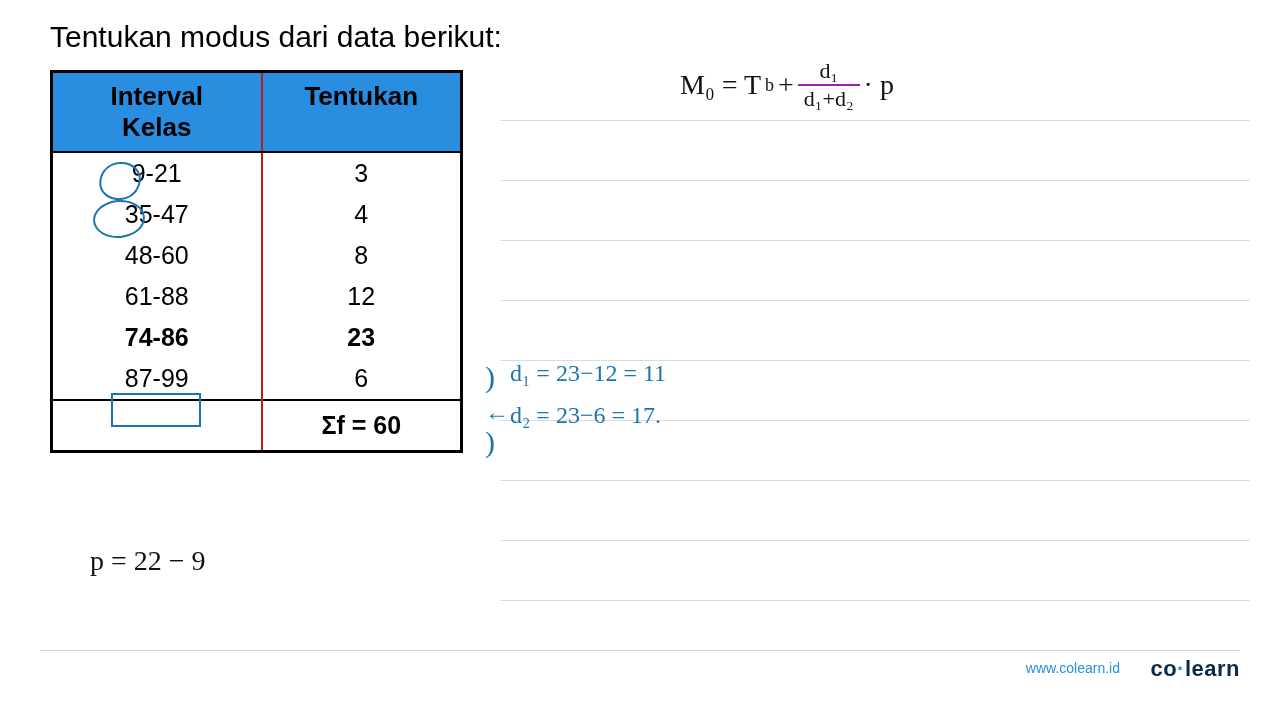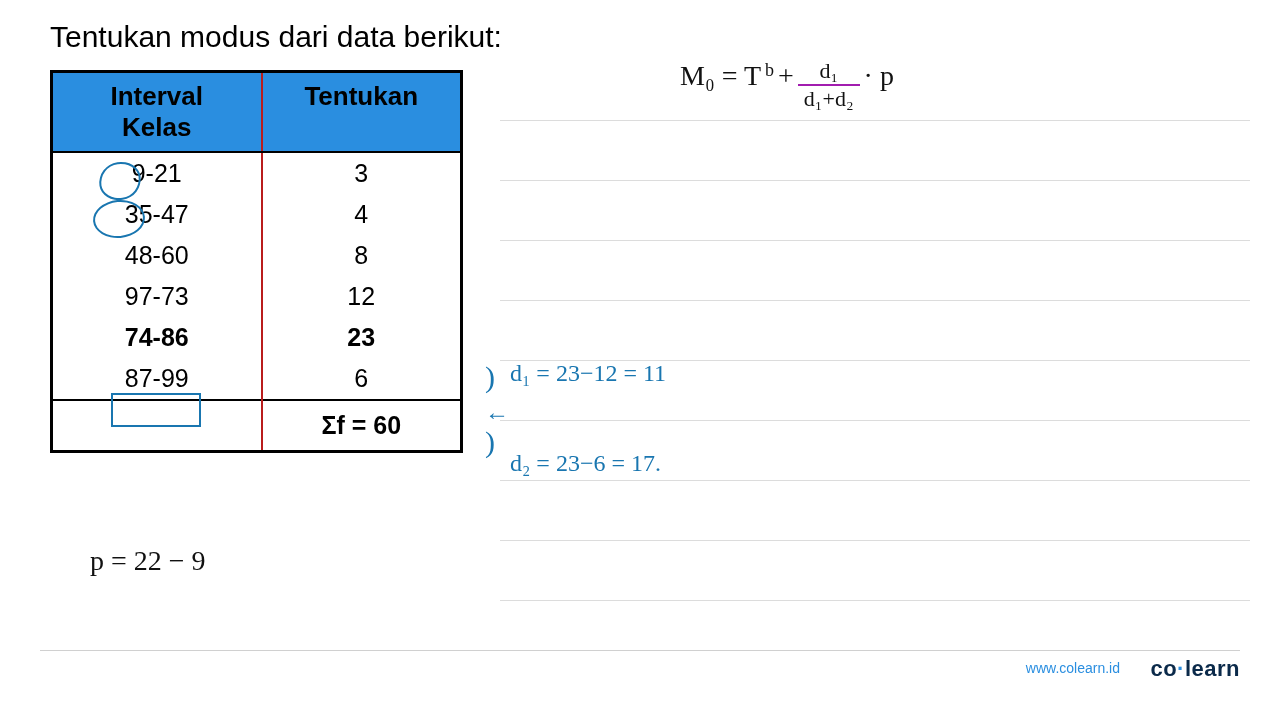"M₀ = T" div.hand-black { align-items: flex-start -> center }
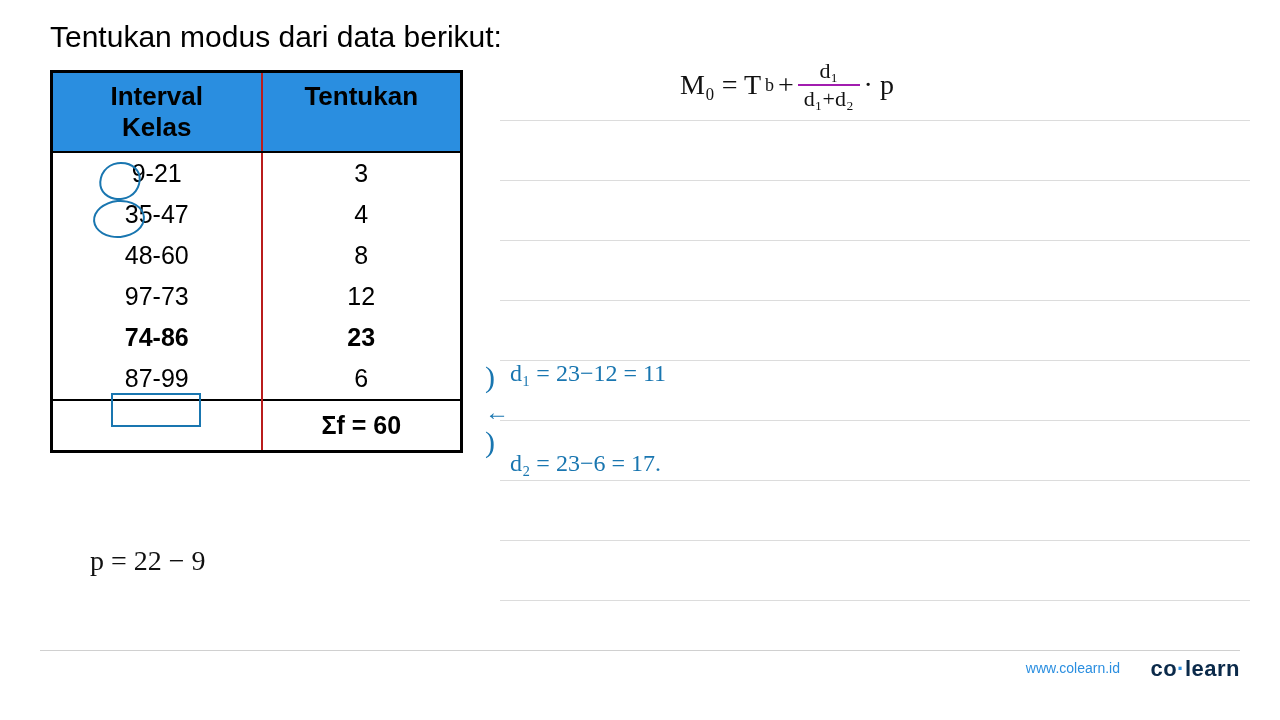"97-73" td { text: 97-73 -> 61-88 }
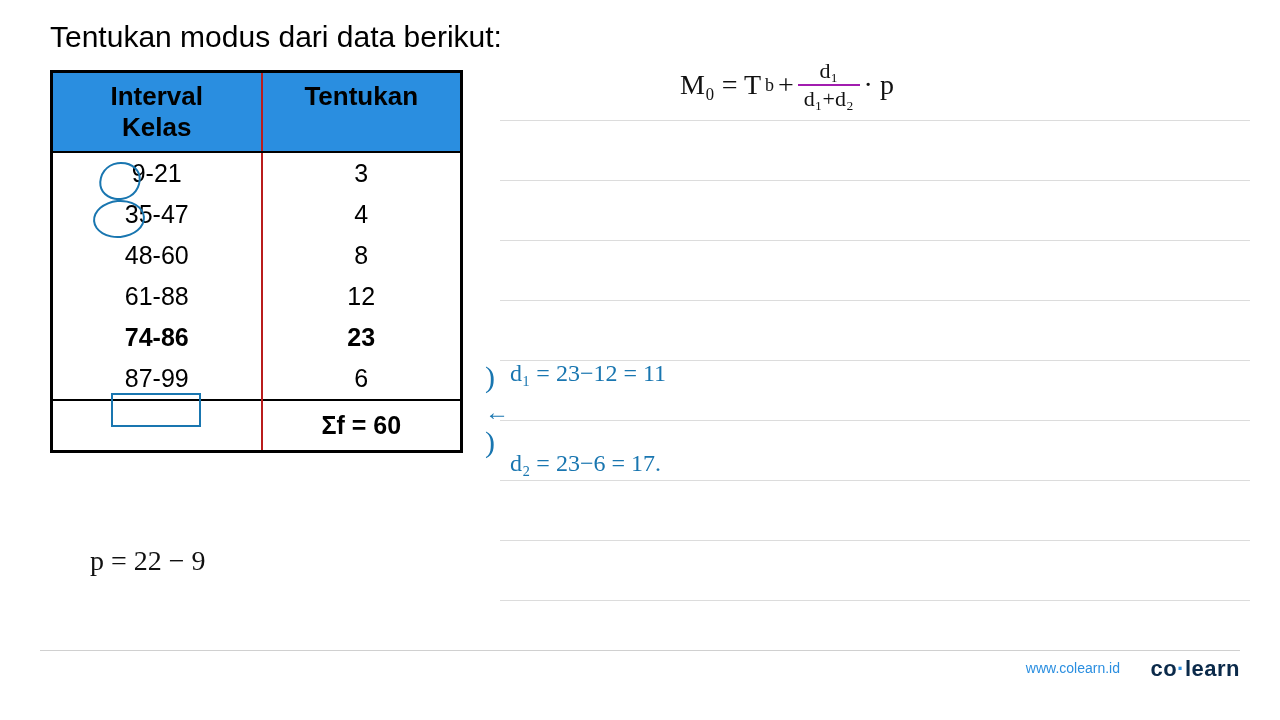"d₂ = 23−6 = 17." div.hand-blue { top: 450px -> 402px }
